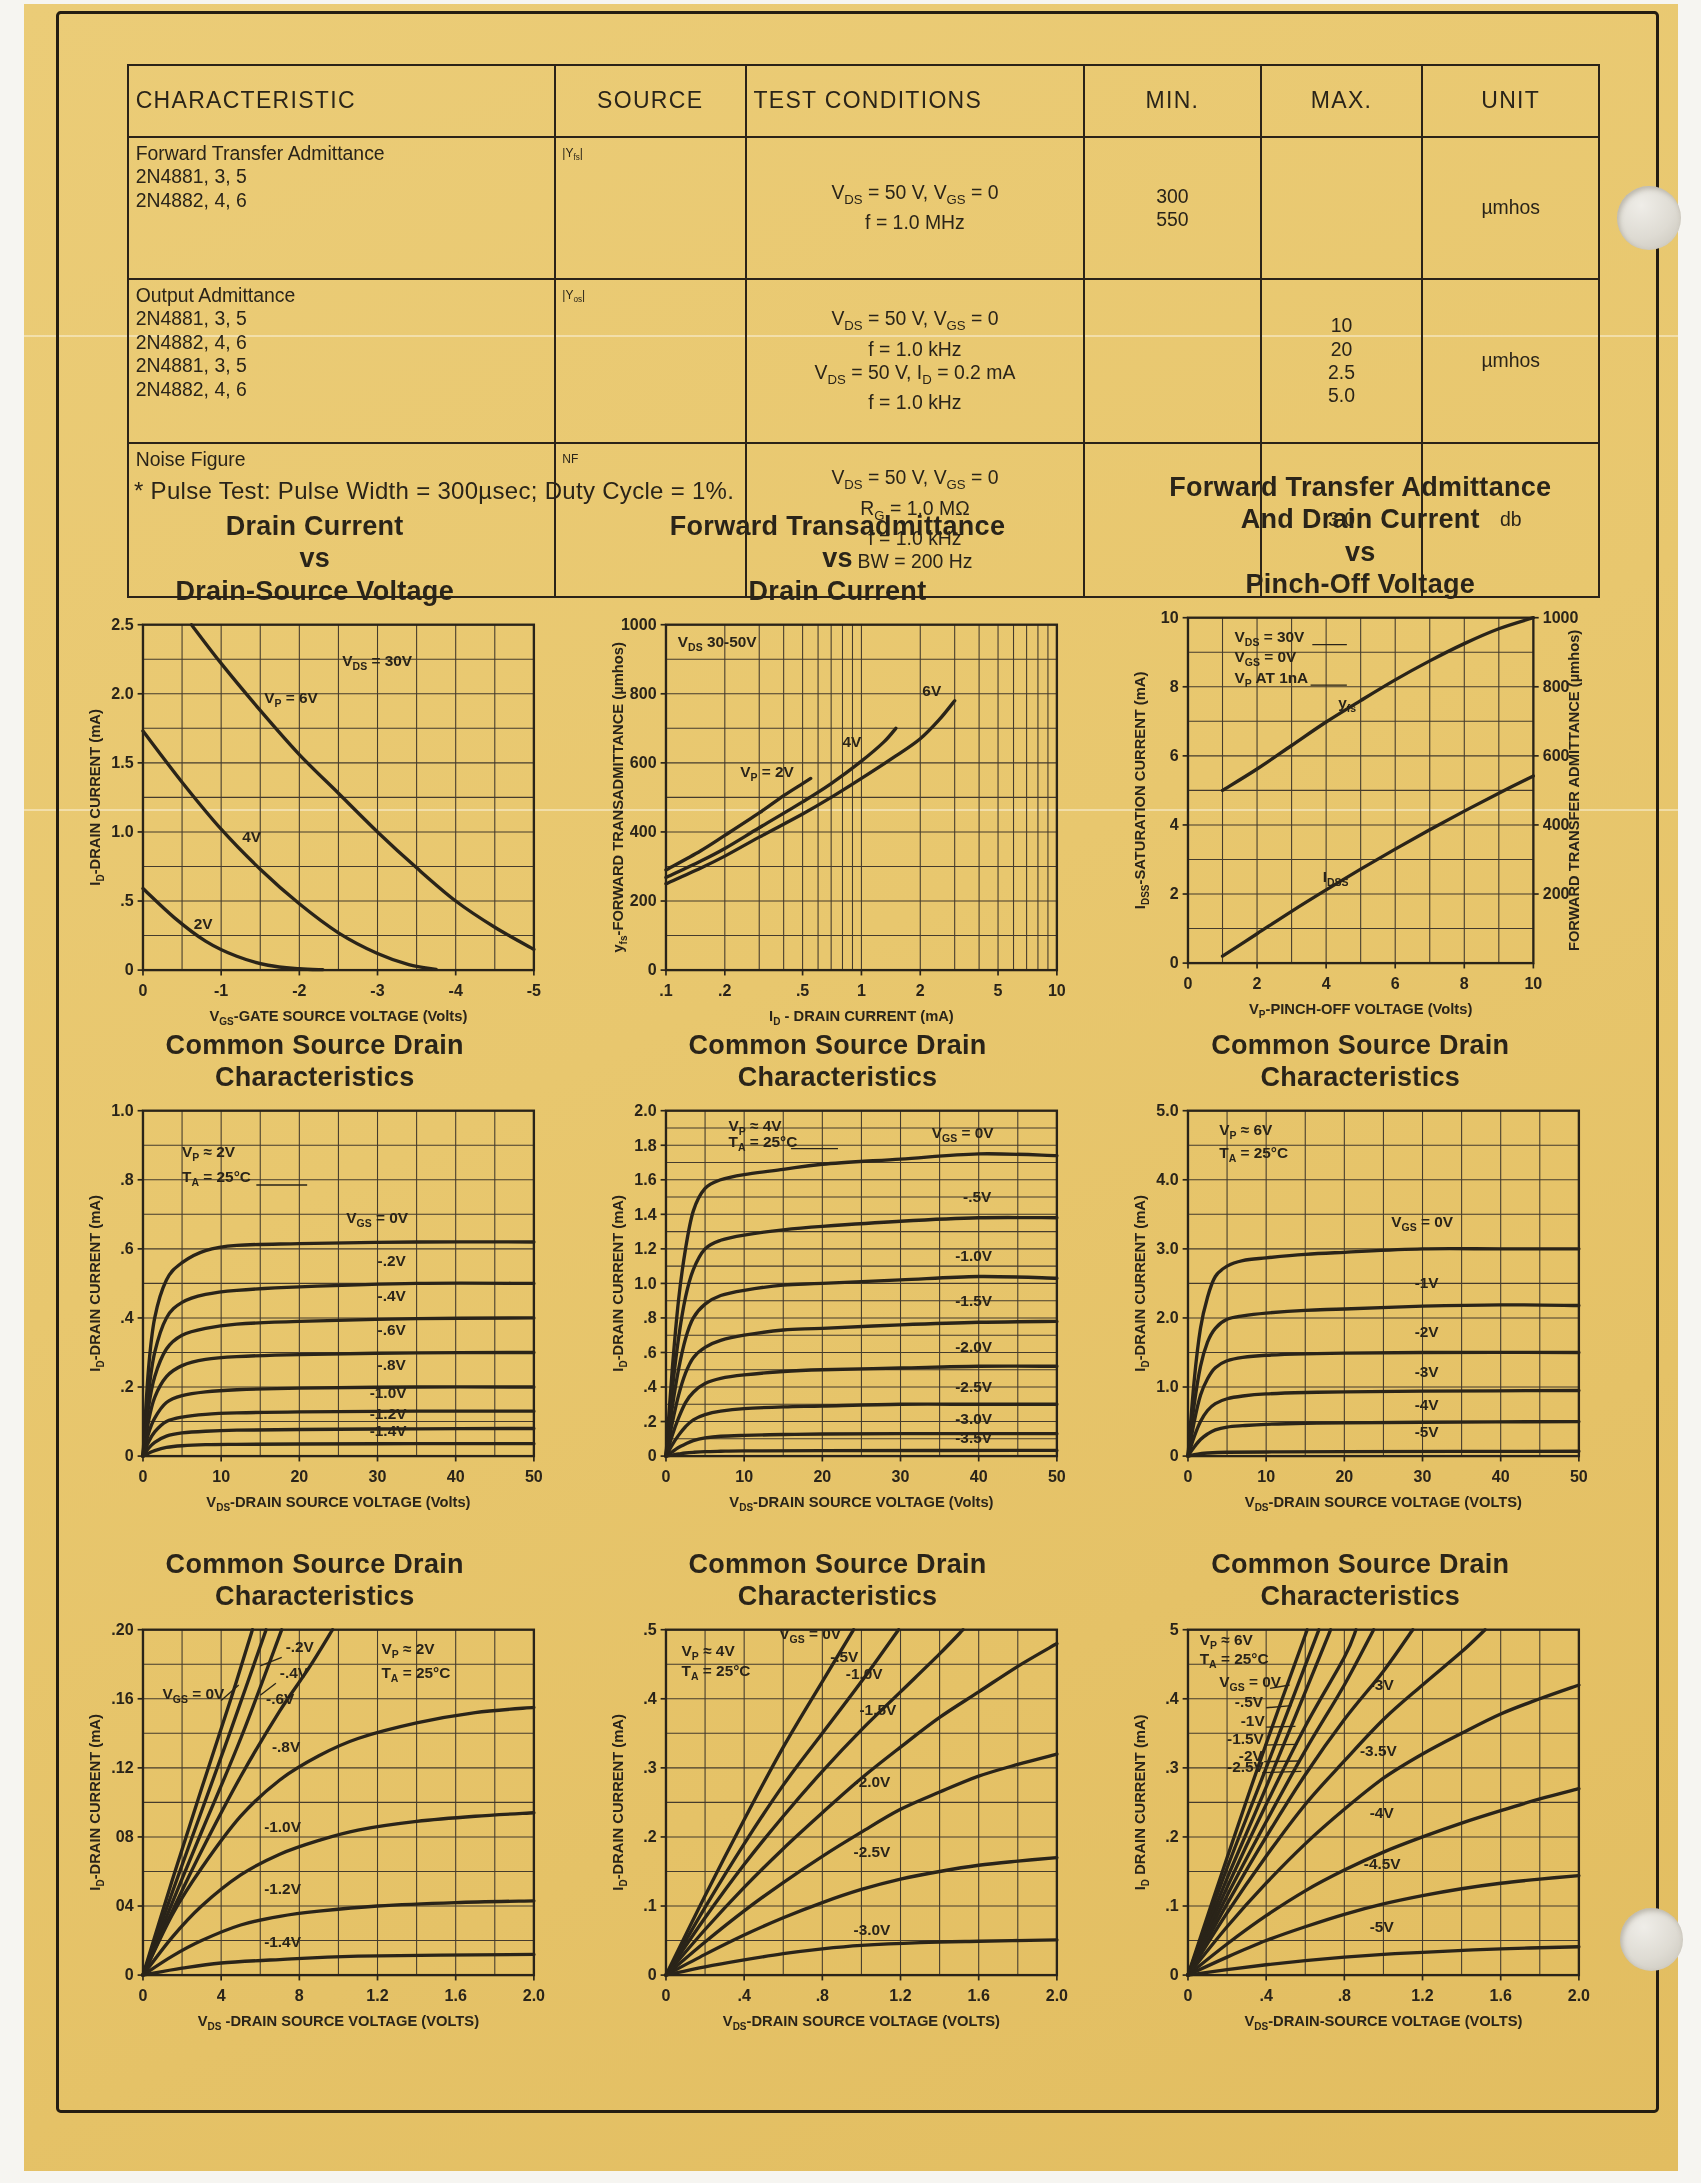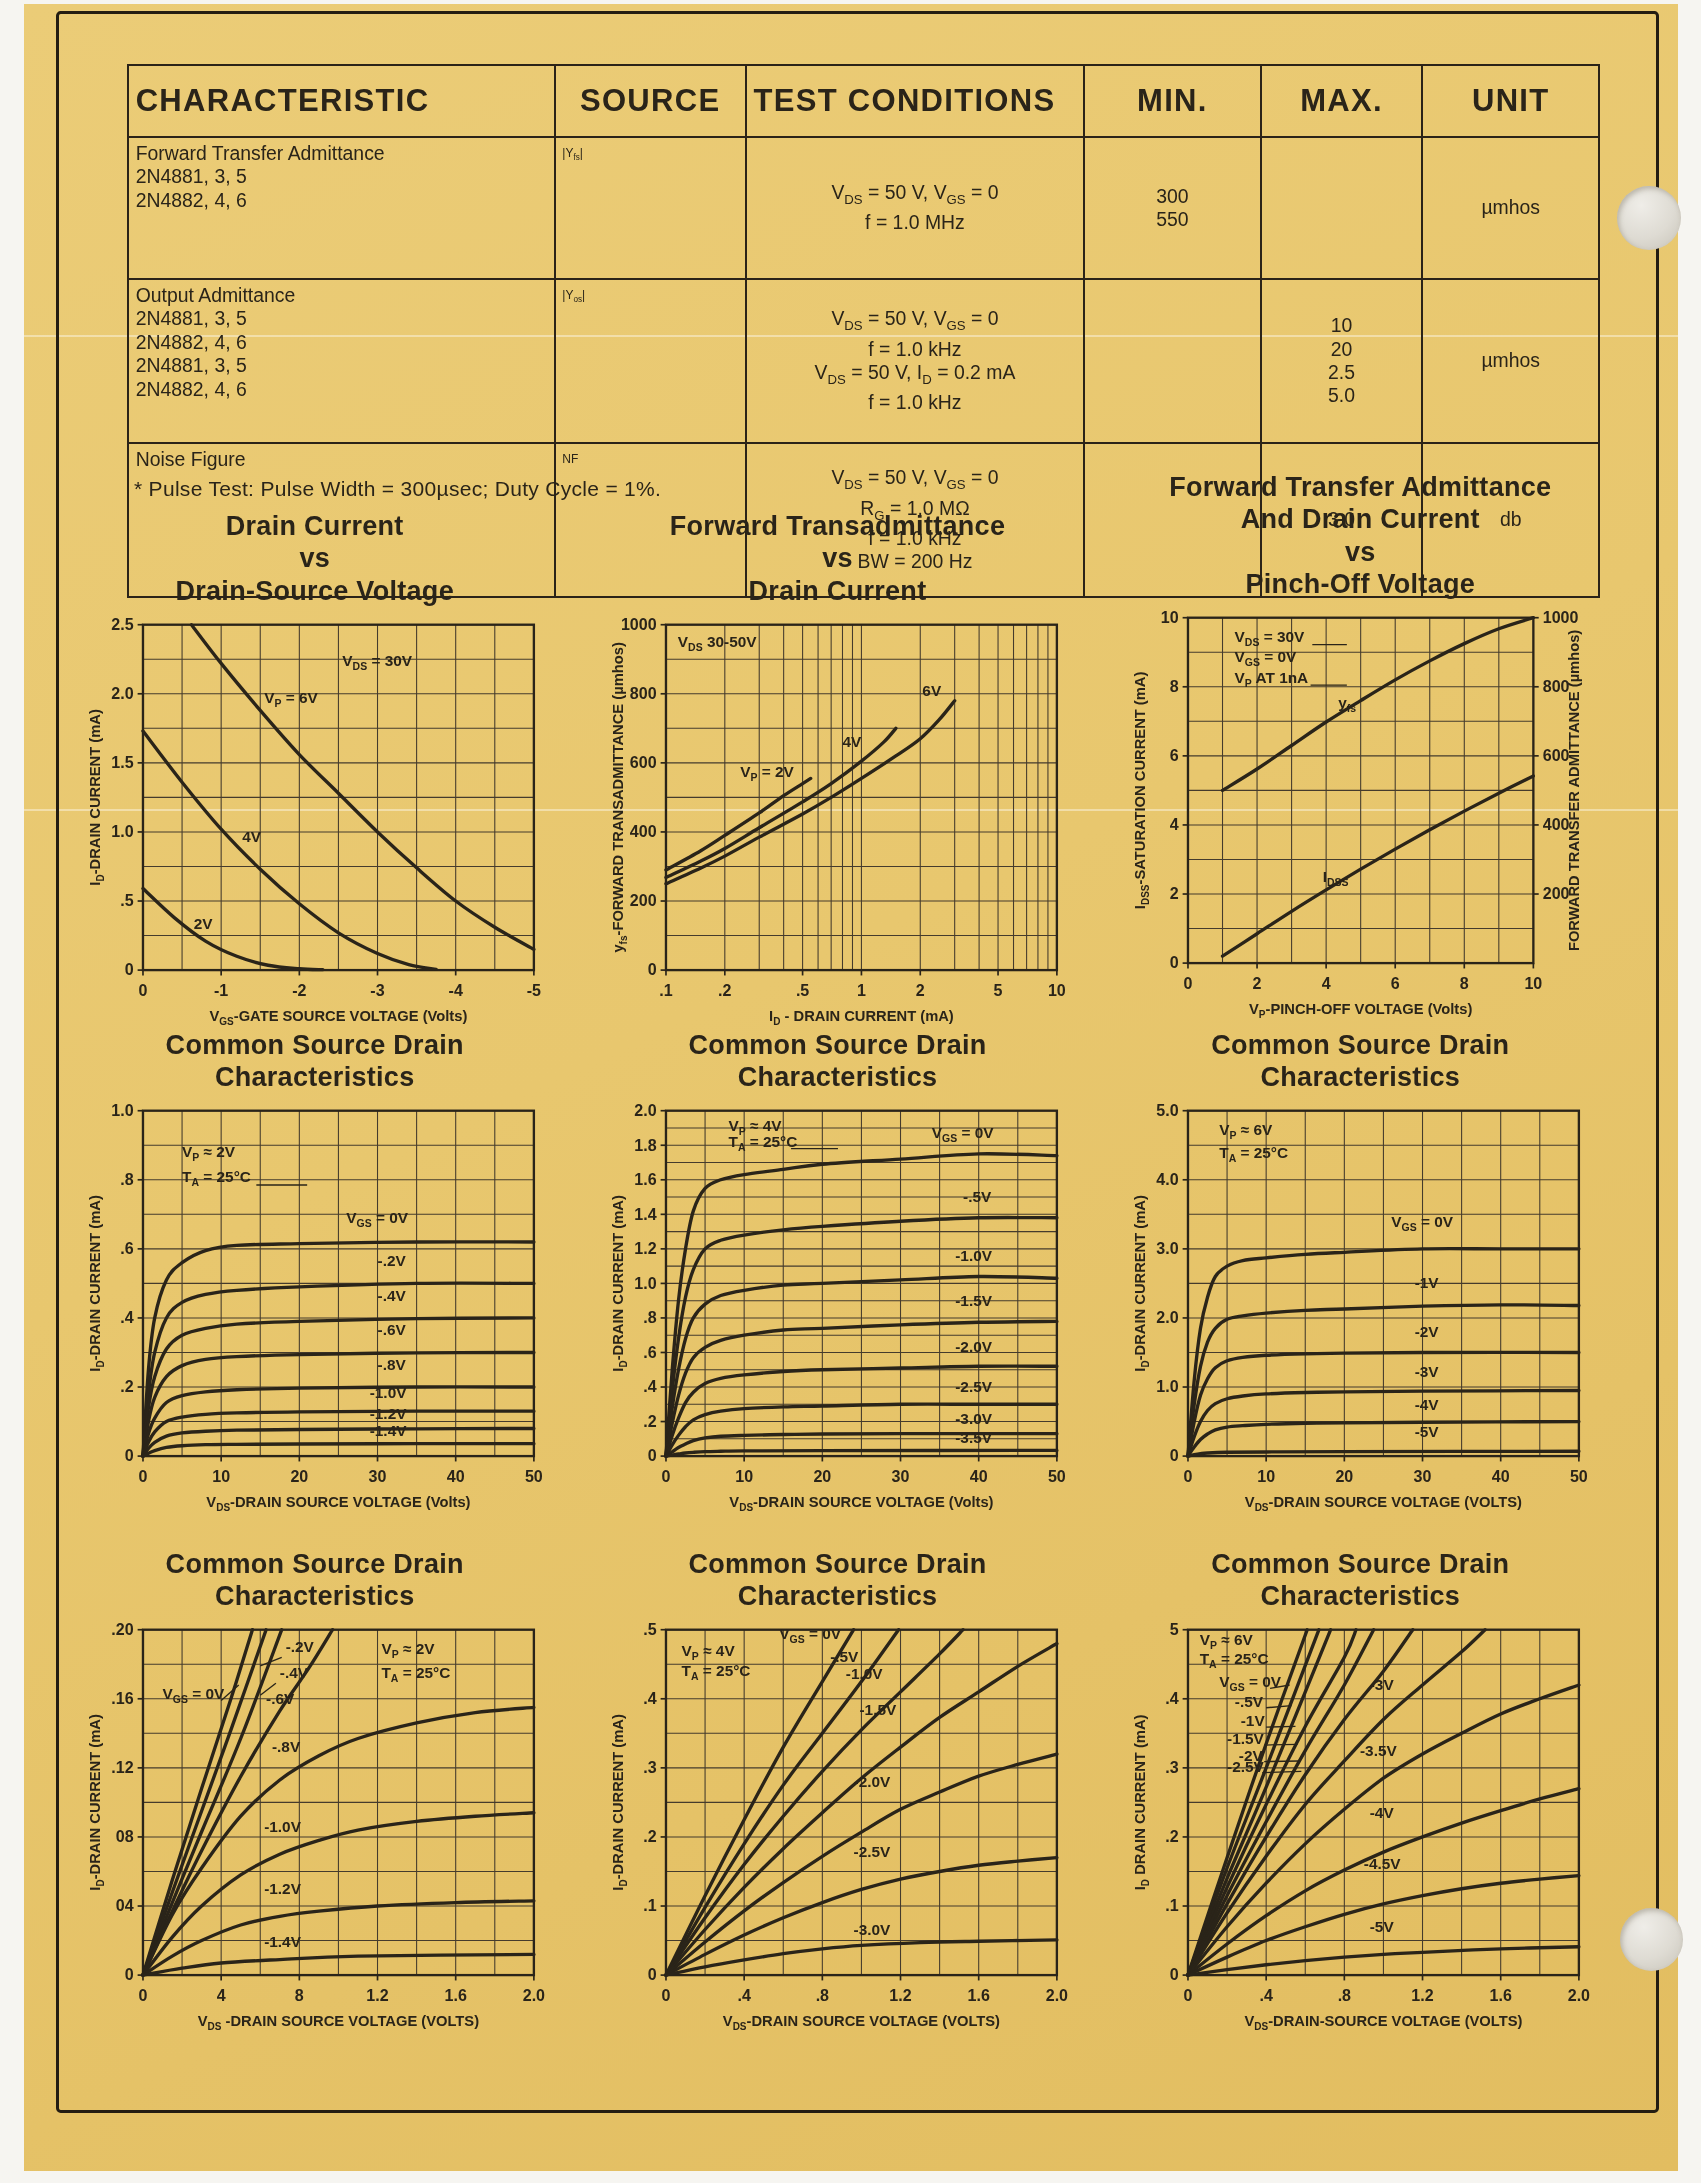"CHARACTERISTIC" table.spec th { font-size: 31px -> 23px; font-weight: bold -> normal }
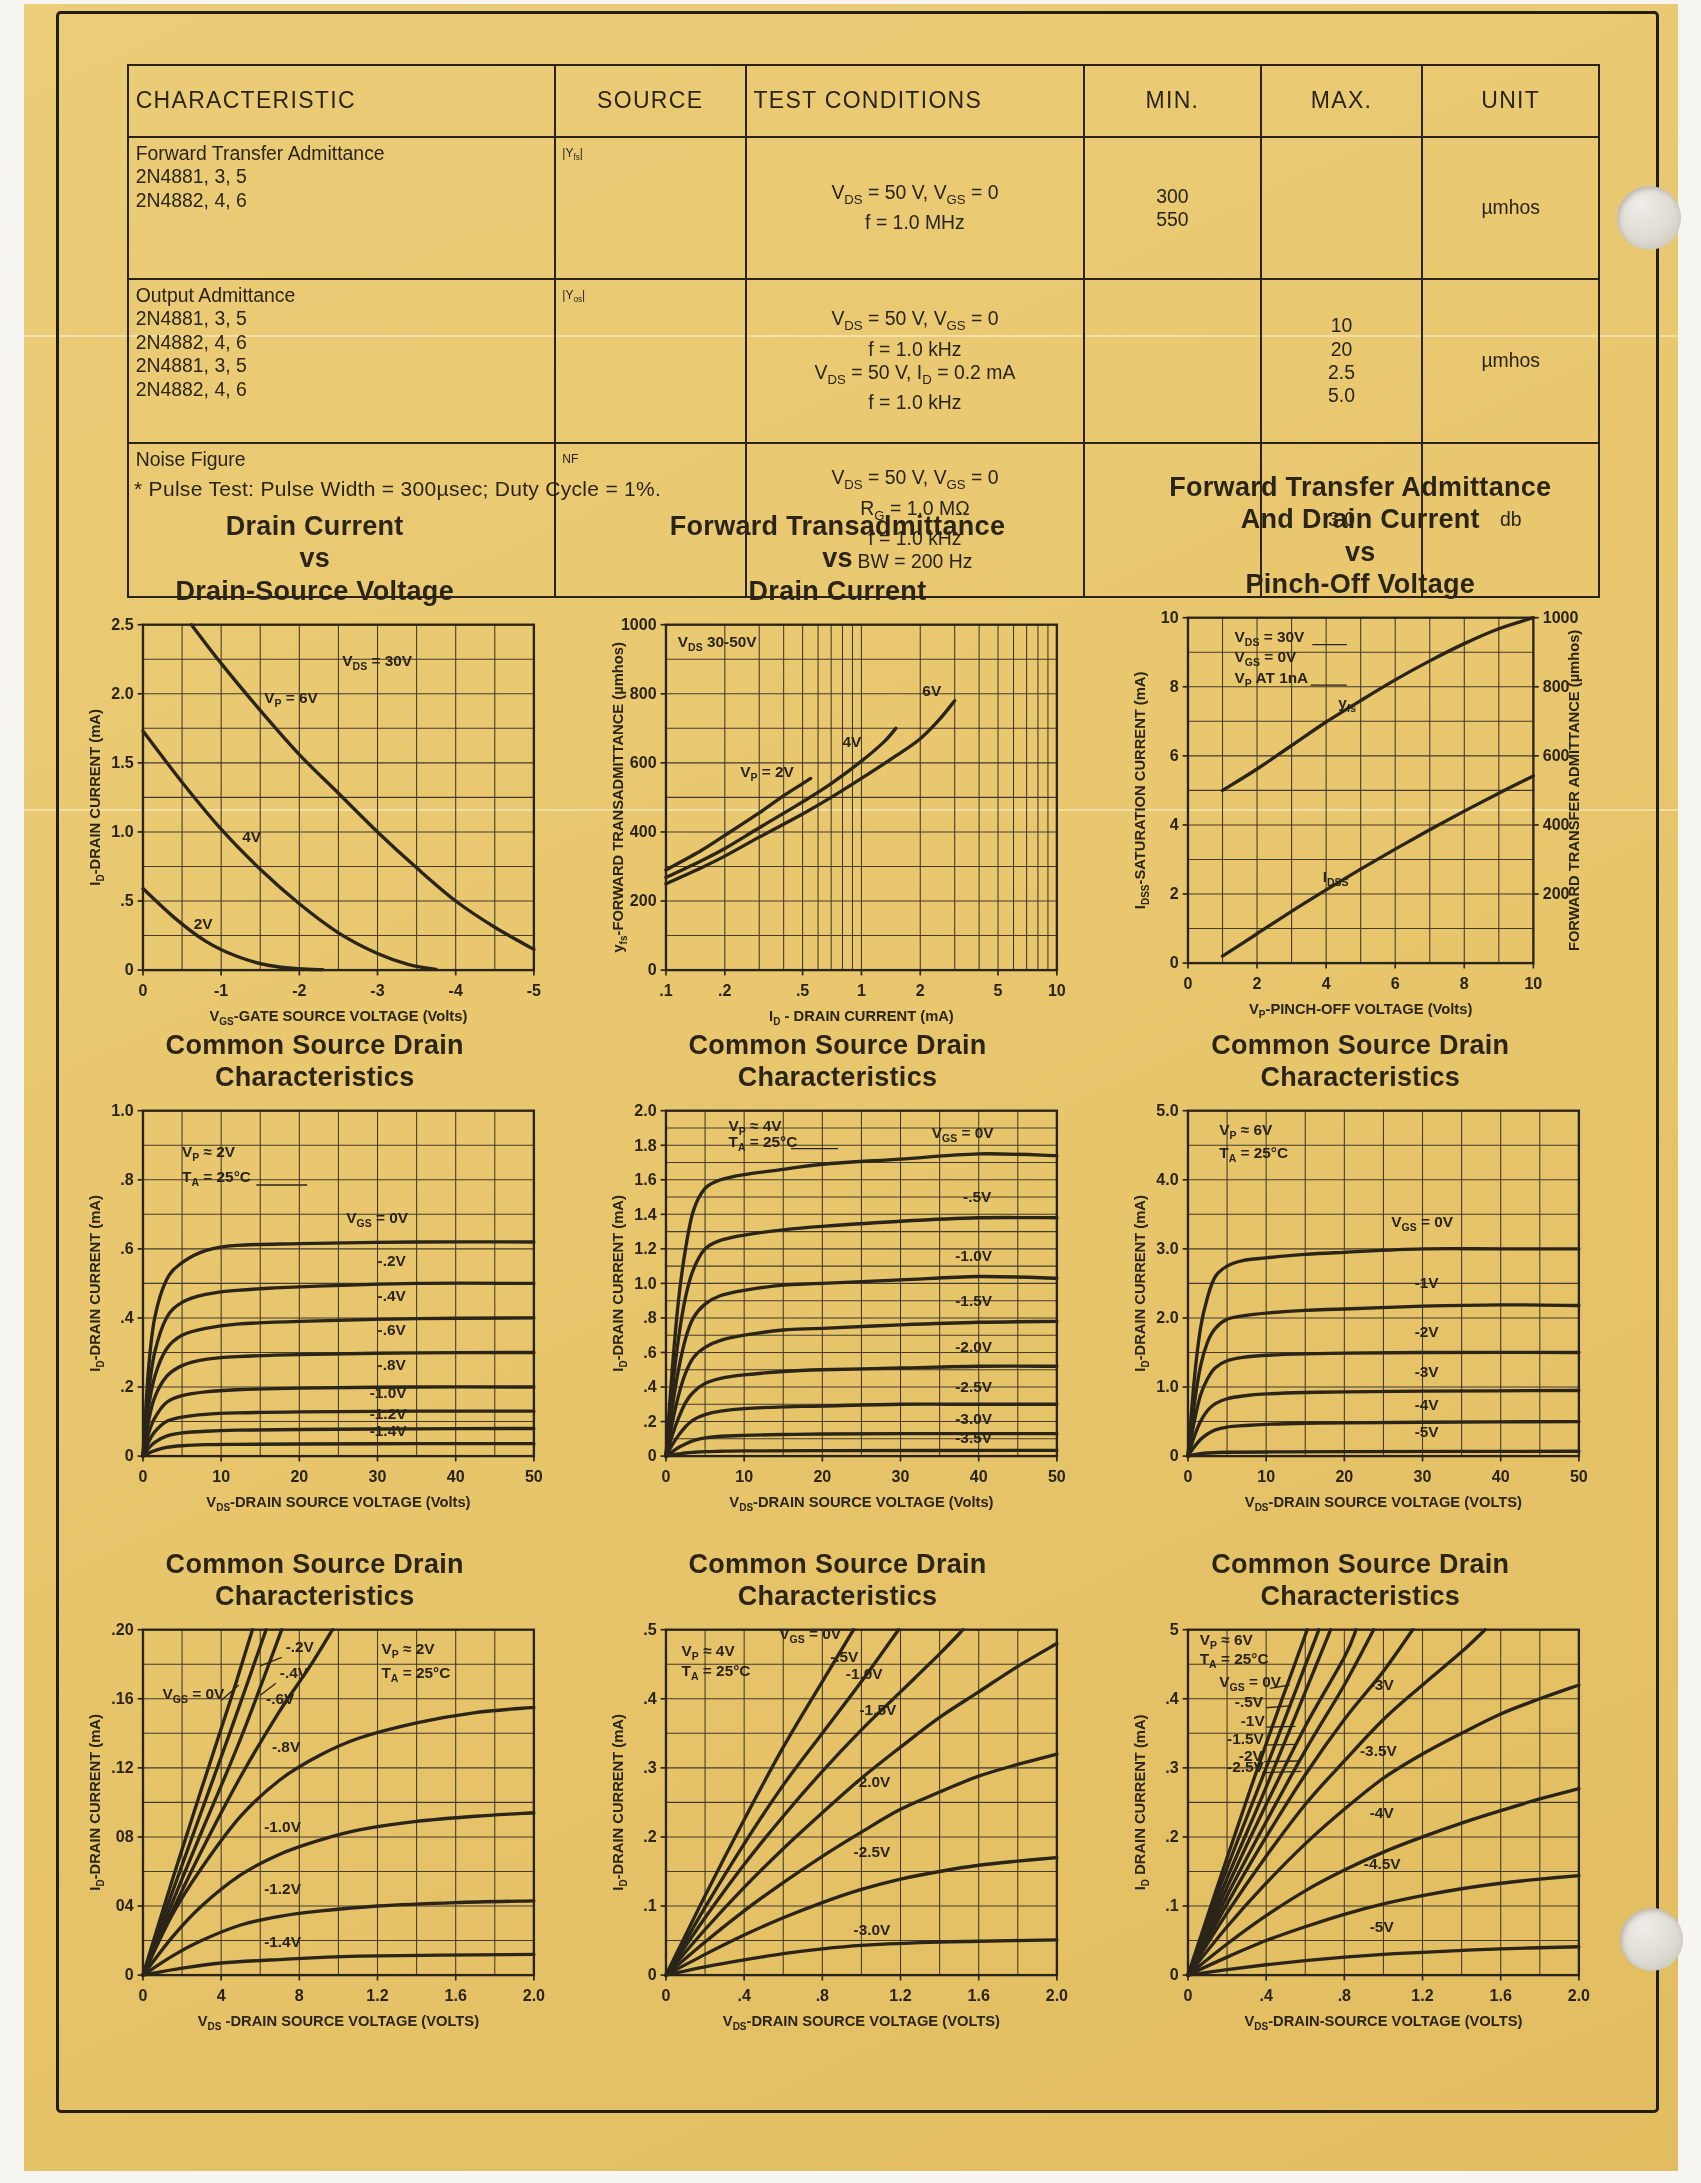"* Pulse Test: Pulse Width" .footnote { font-size: 21px -> 24px }
